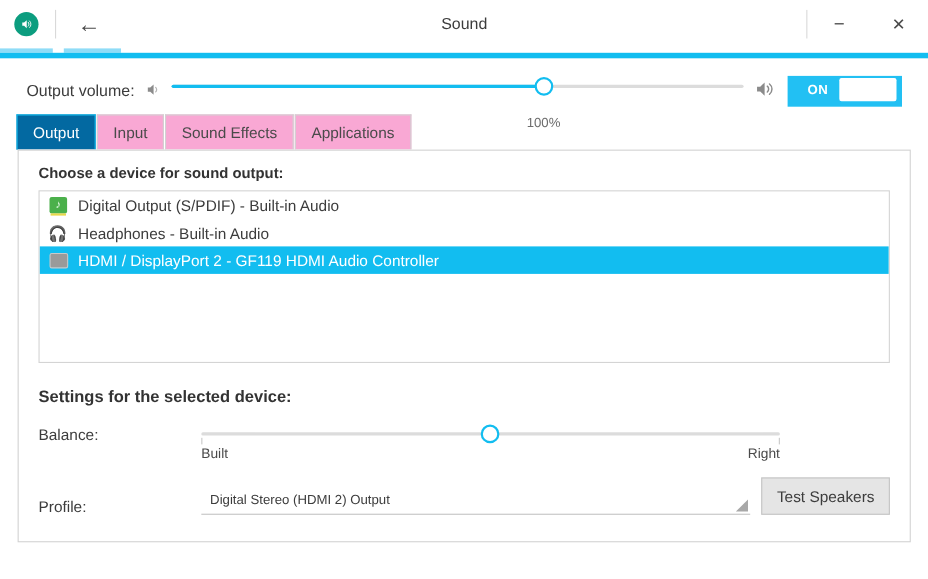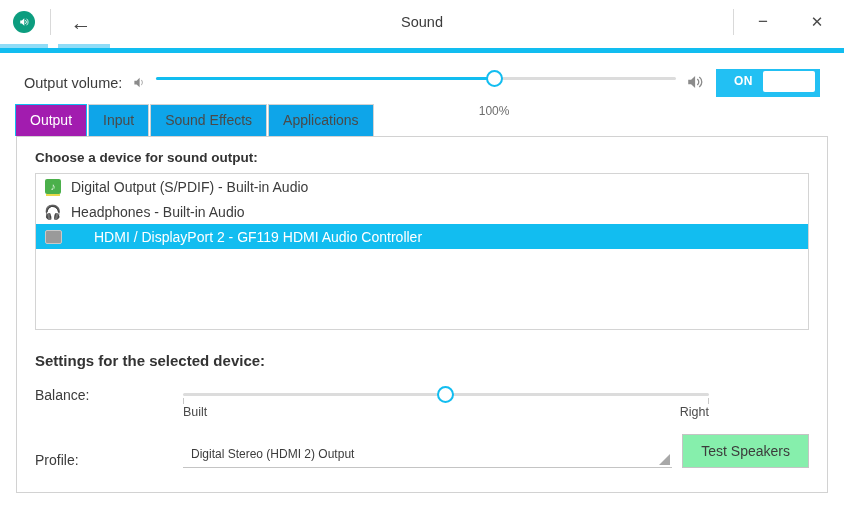"Output" .tab.active { background: #a21caf -> #0369a1 }
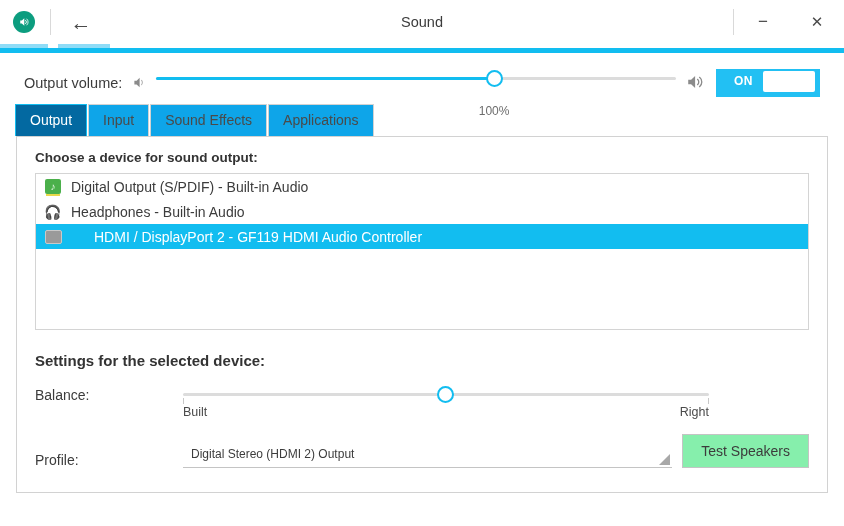"Input" .tab { background: #0ea5e9 -> #f9a8d4 }
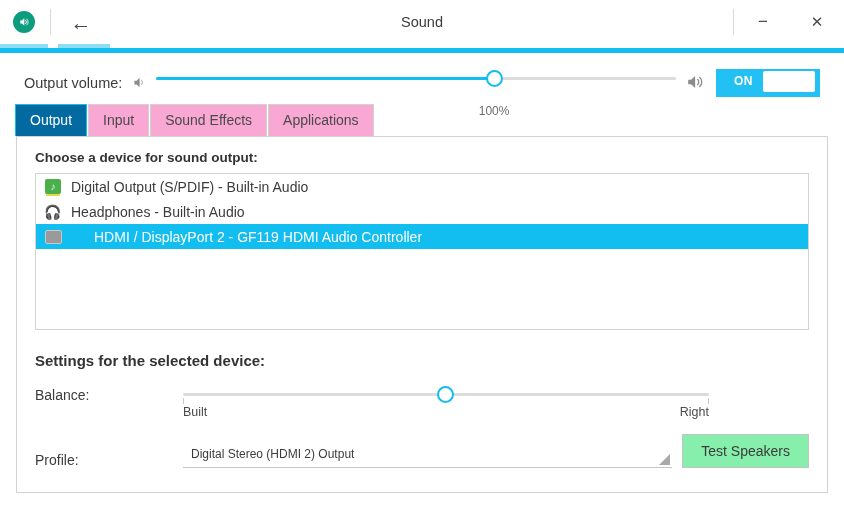"HDMI / DisplayPort 2 -" .device-row.selected { gap: 23px -> none }
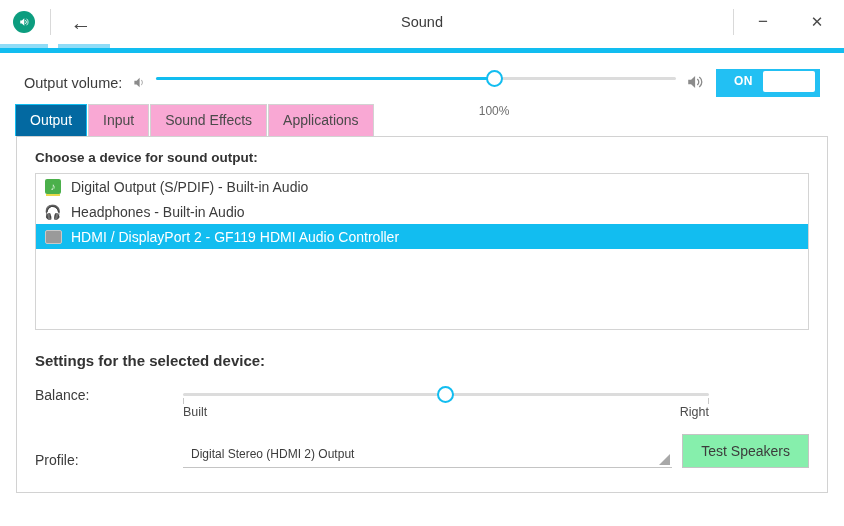"Test Speakers" .test-btn { background: #86efac -> #e5e5e5; padding: 8px 18px -> 8px 13px }
